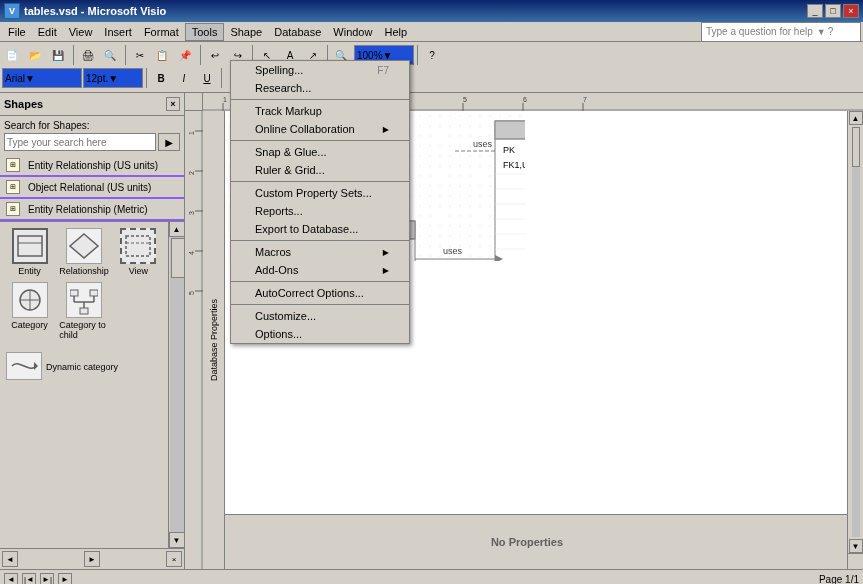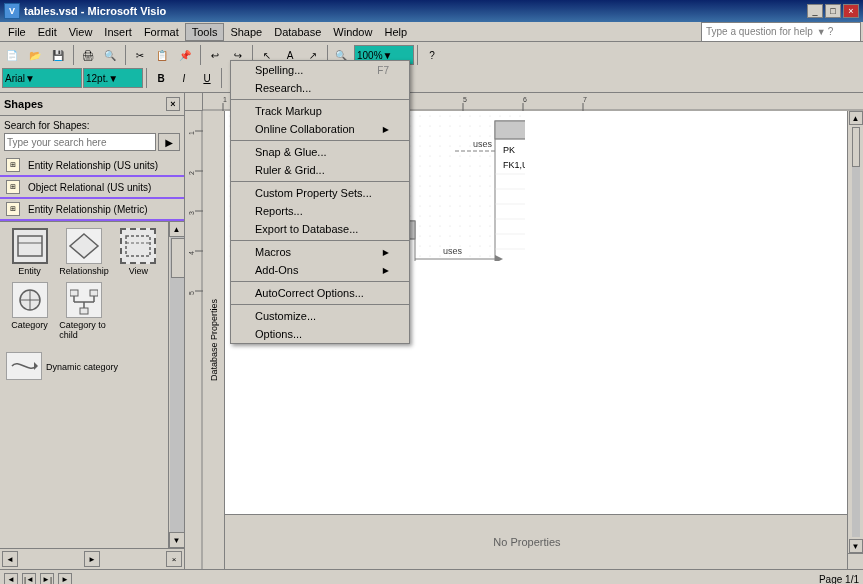"100%" .tb-dropdown { background: #14b8a6 -> #1d4ed8 }
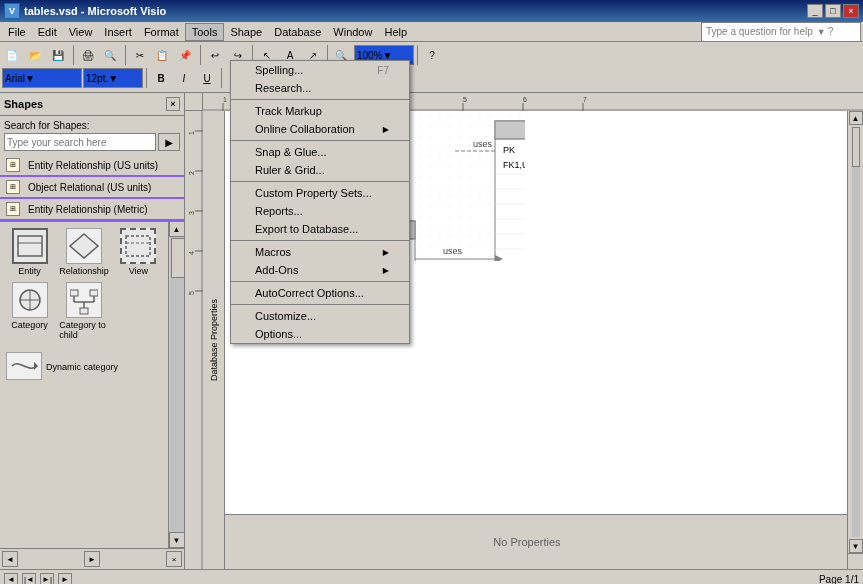"No Properties" div { font-weight: none -> bold }
